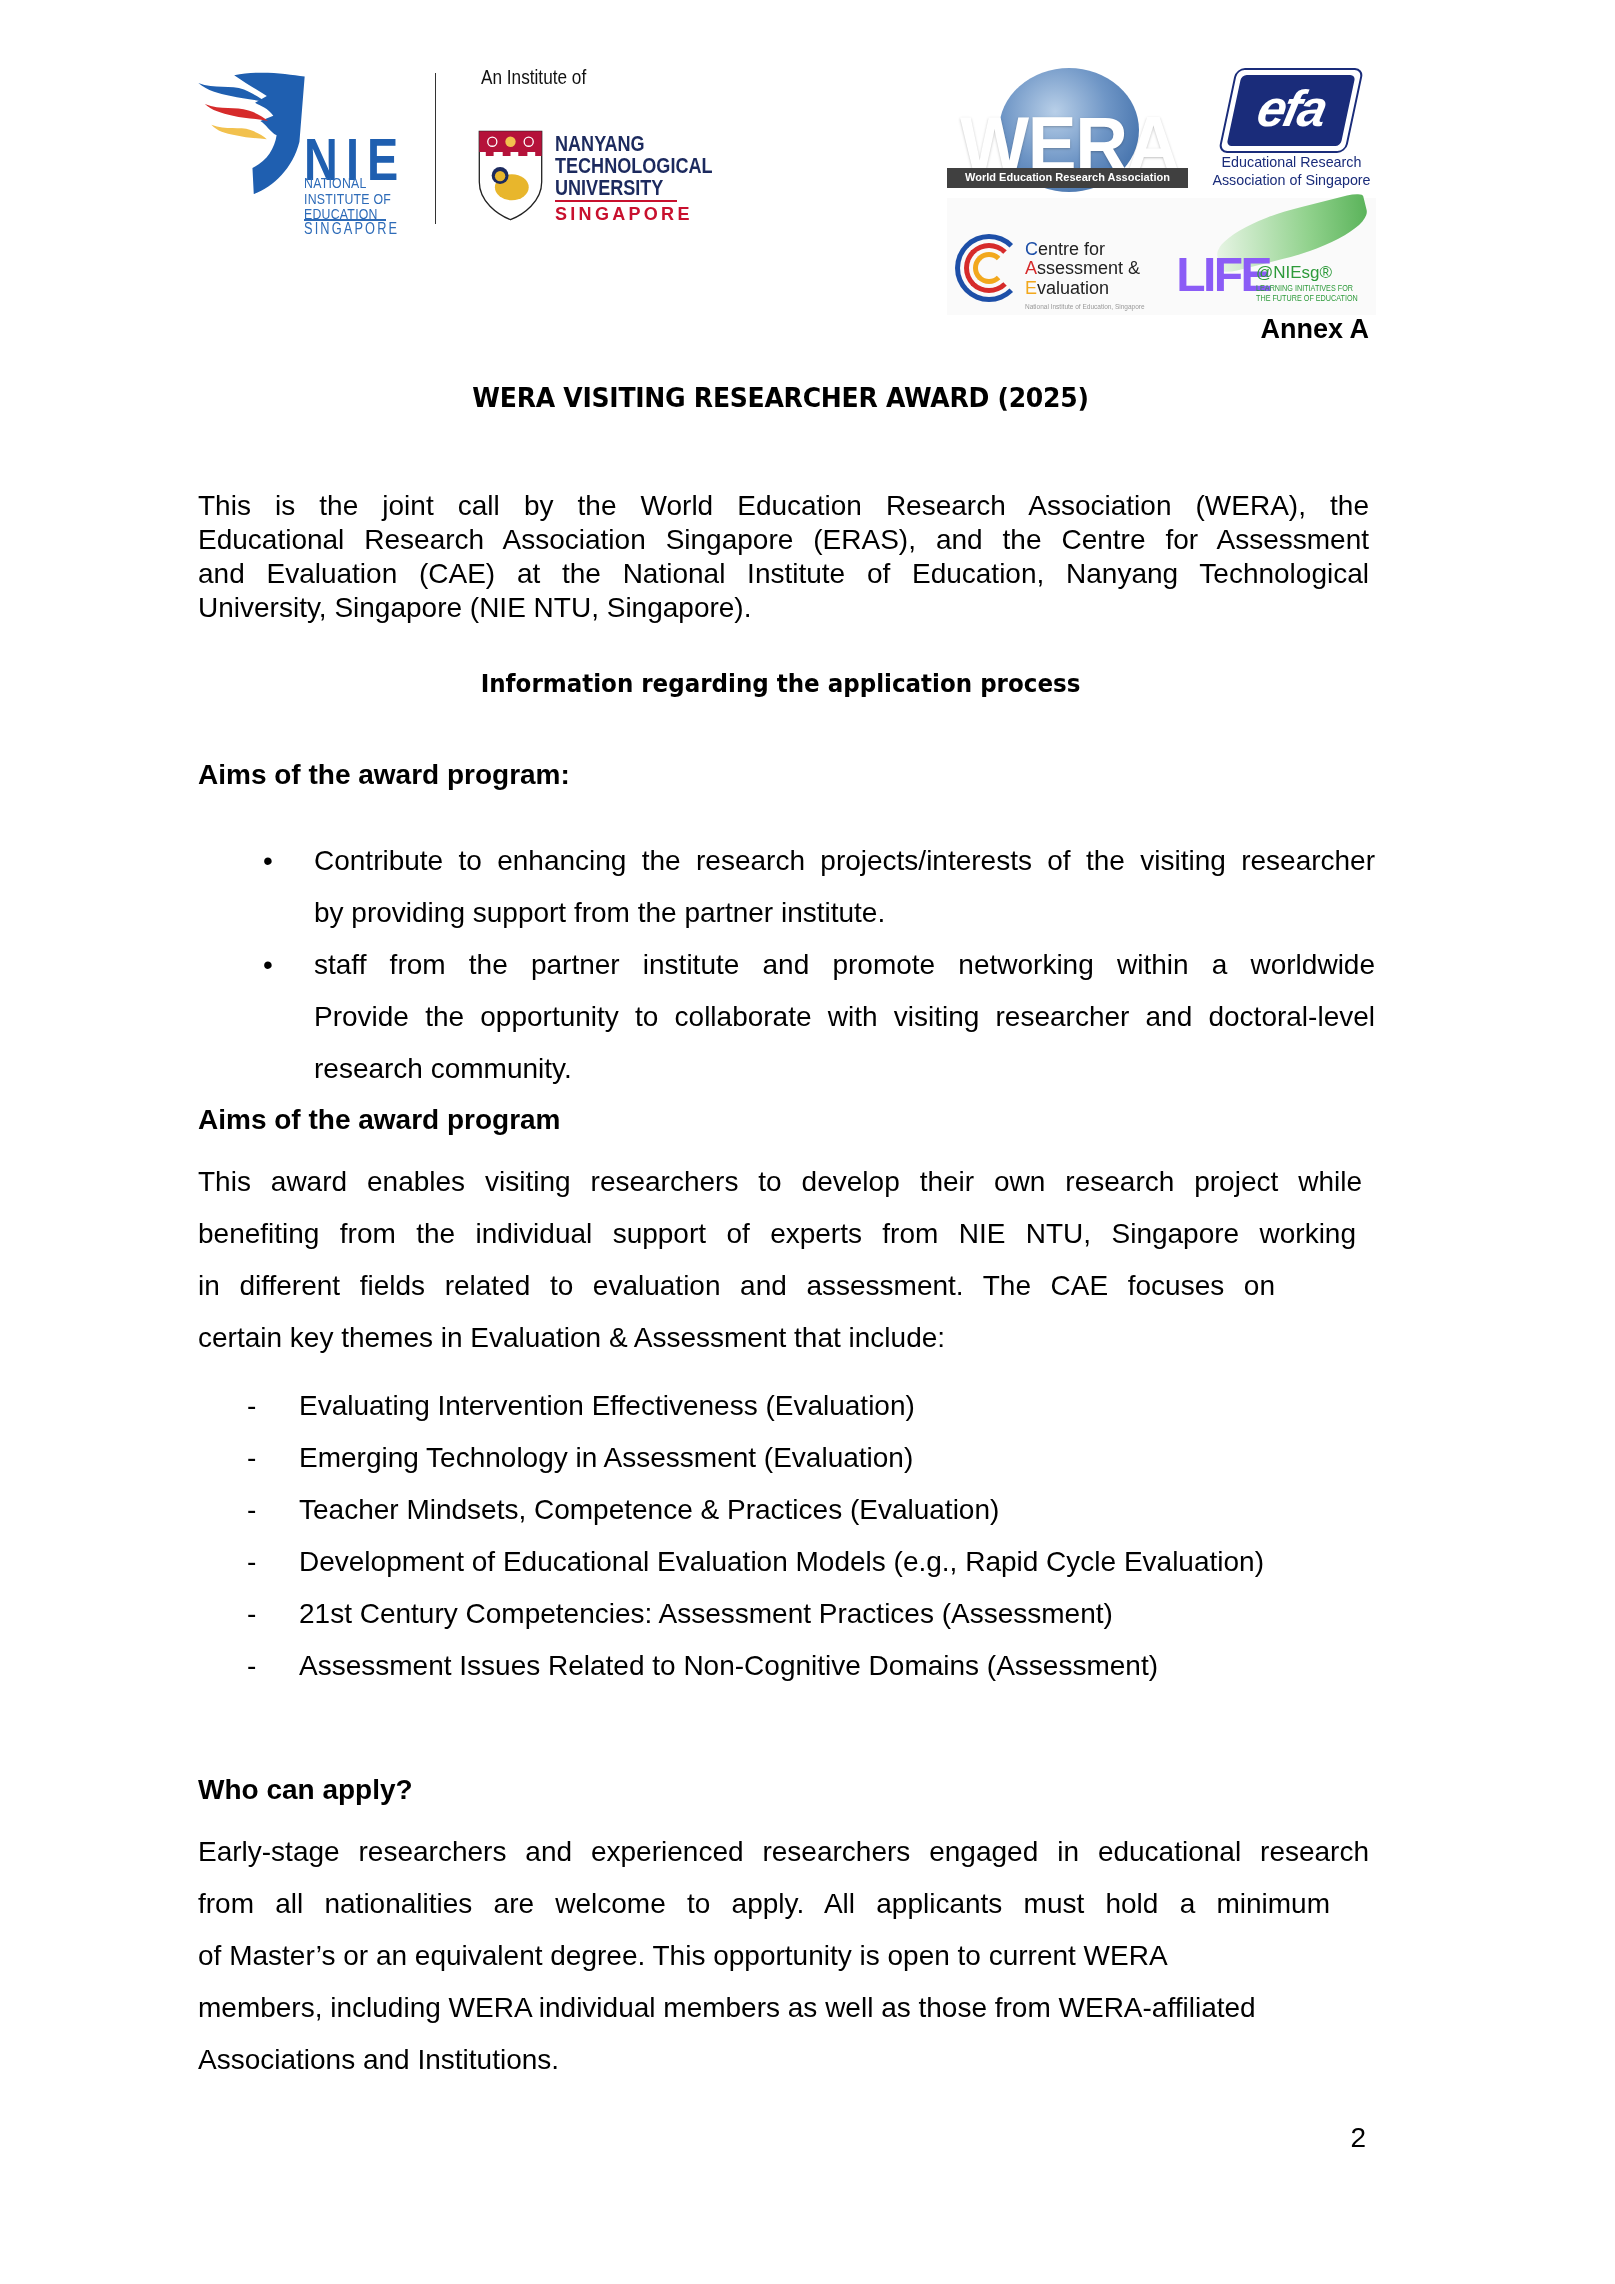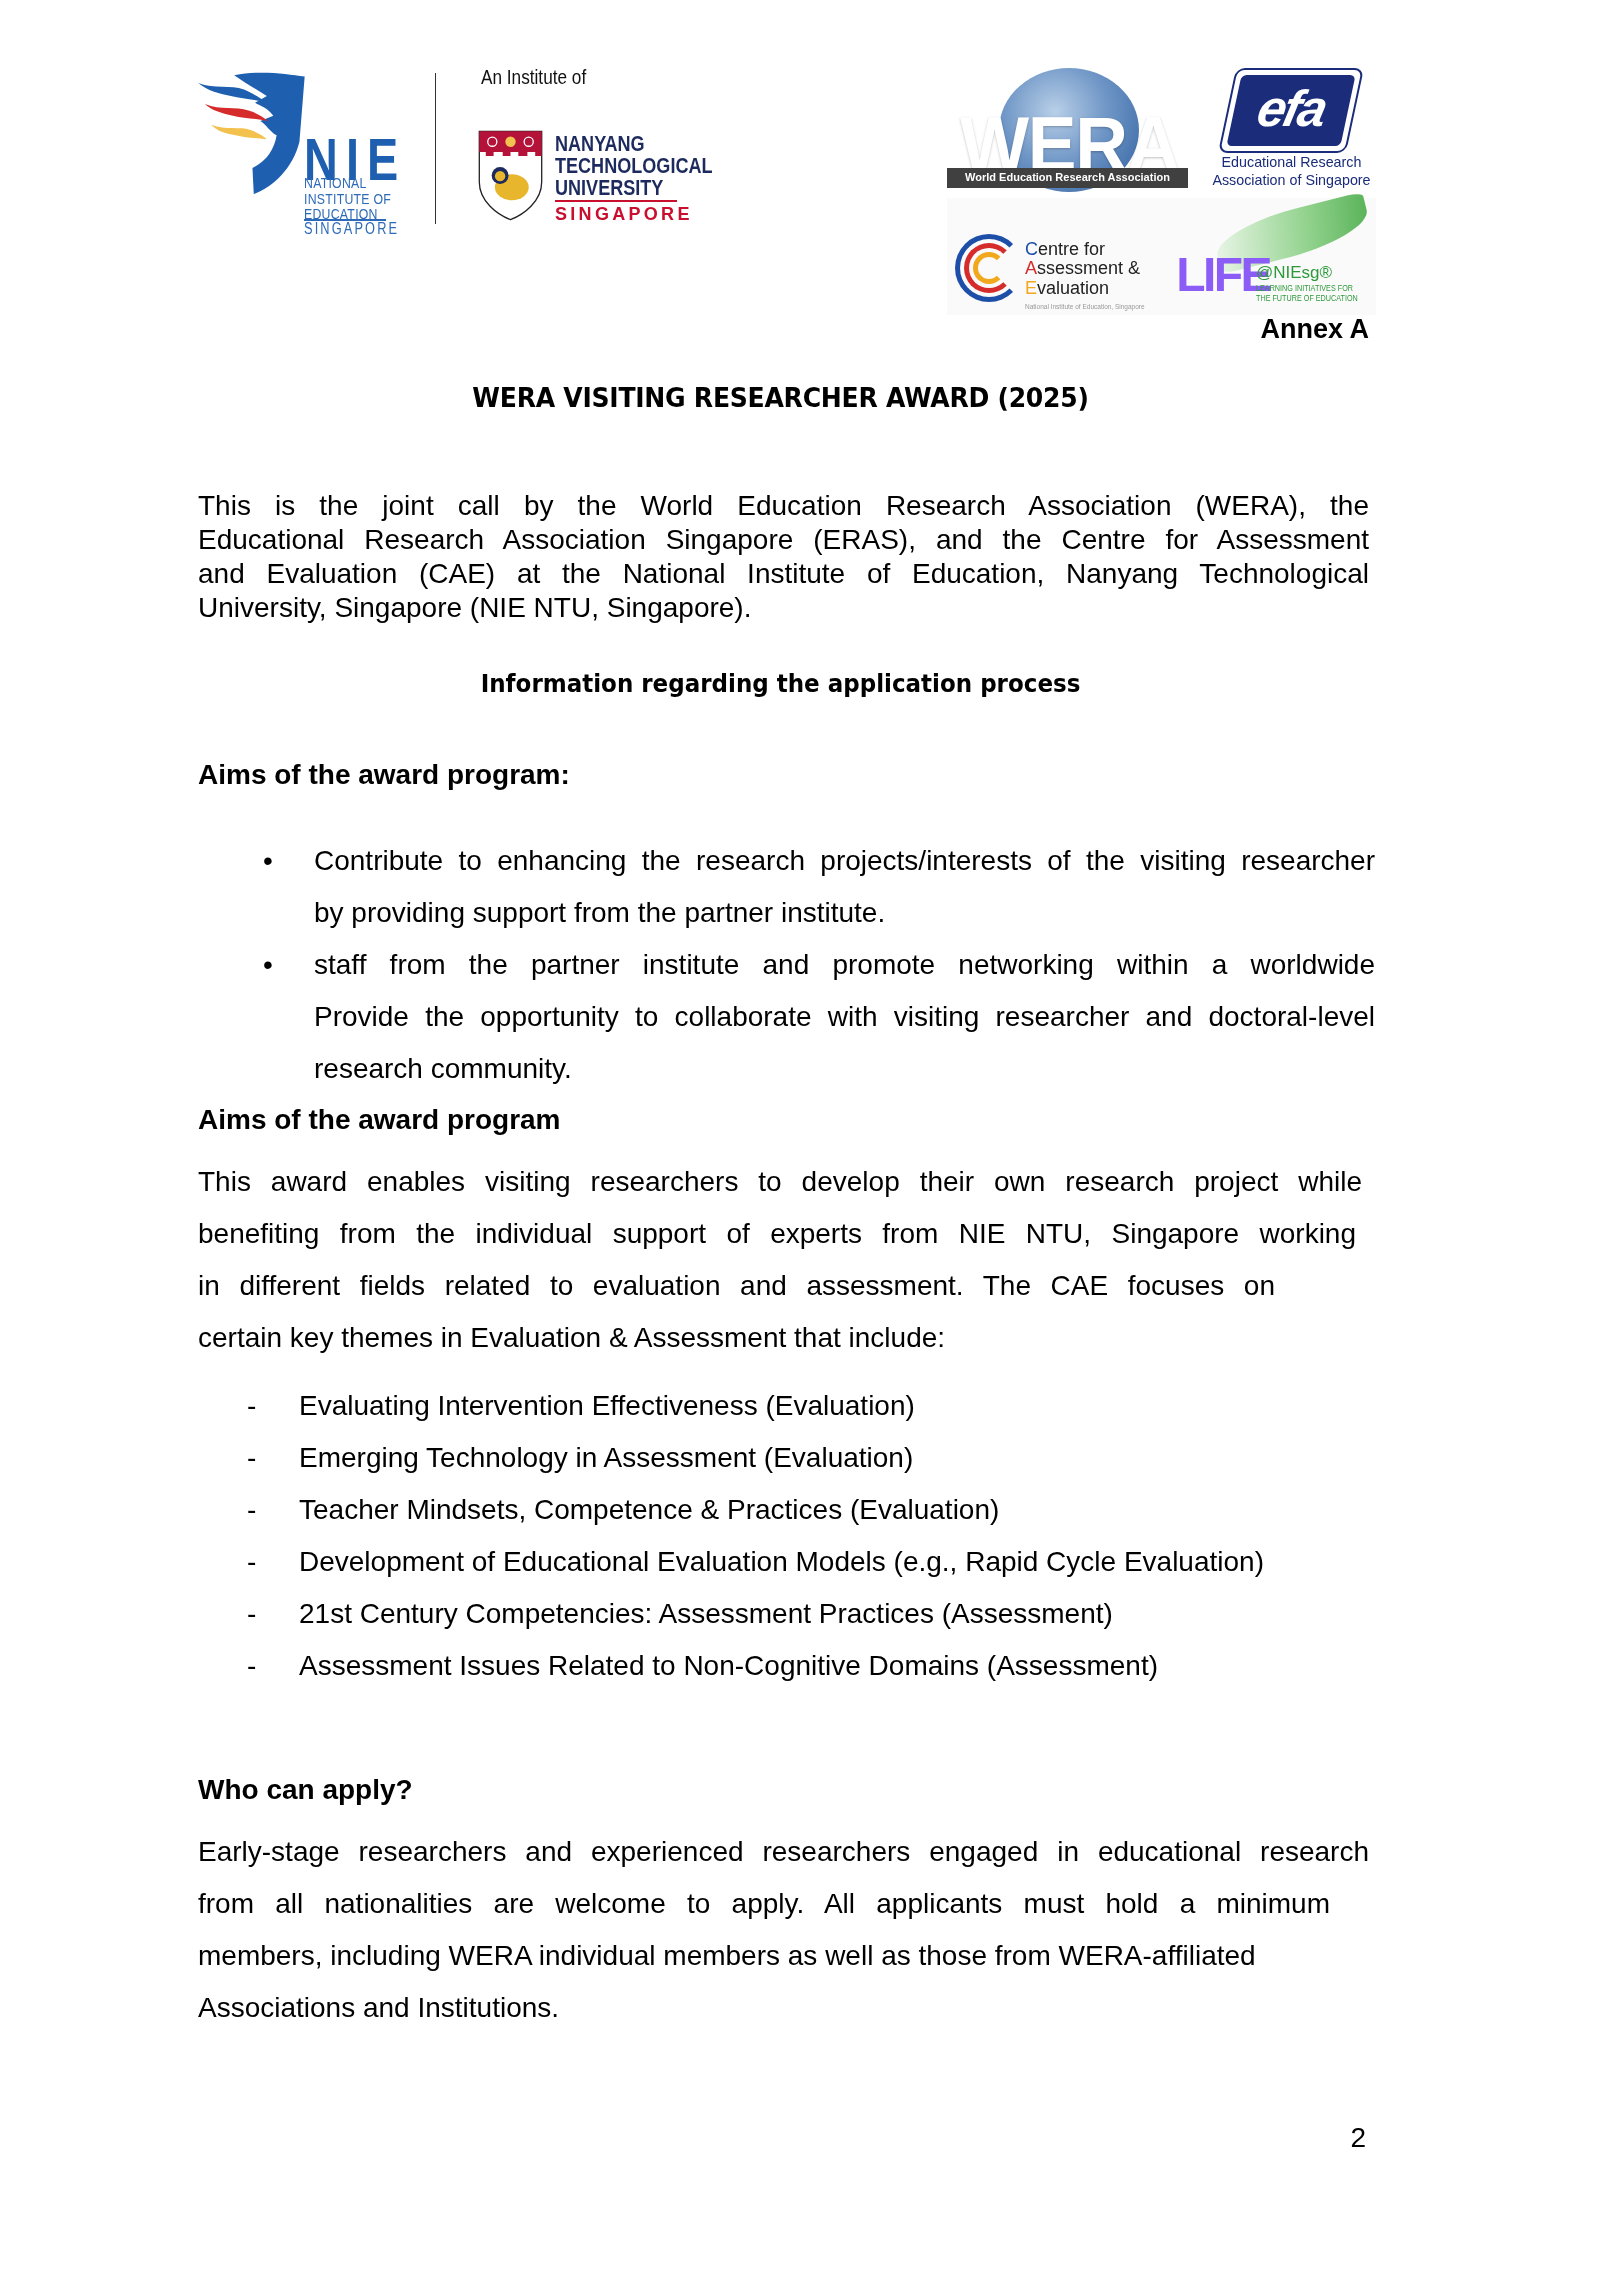"of Master’s or an equivalent" span.ln { html: none -> <span>of Master’s or an equivalent degree. This opportunity is open to current WERA</span> }
